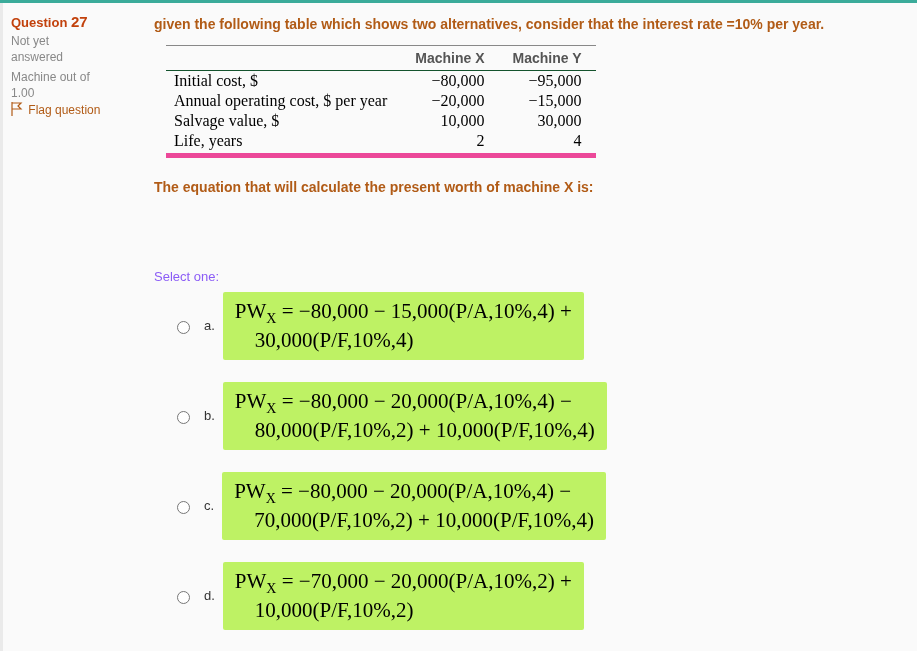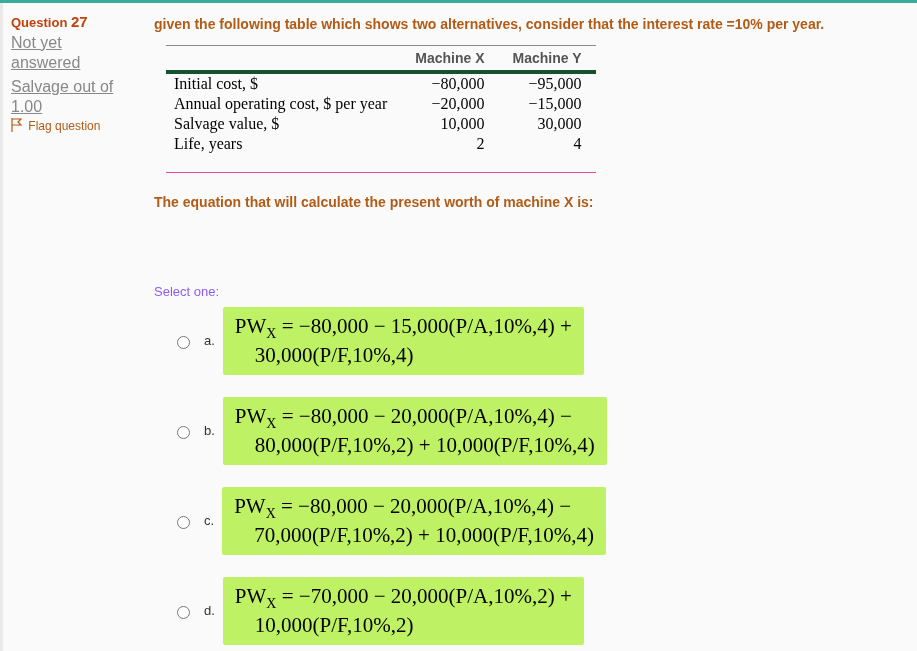"Not yet" .status-line { font-size: 16px -> 12px; text-decoration: underline -> none }
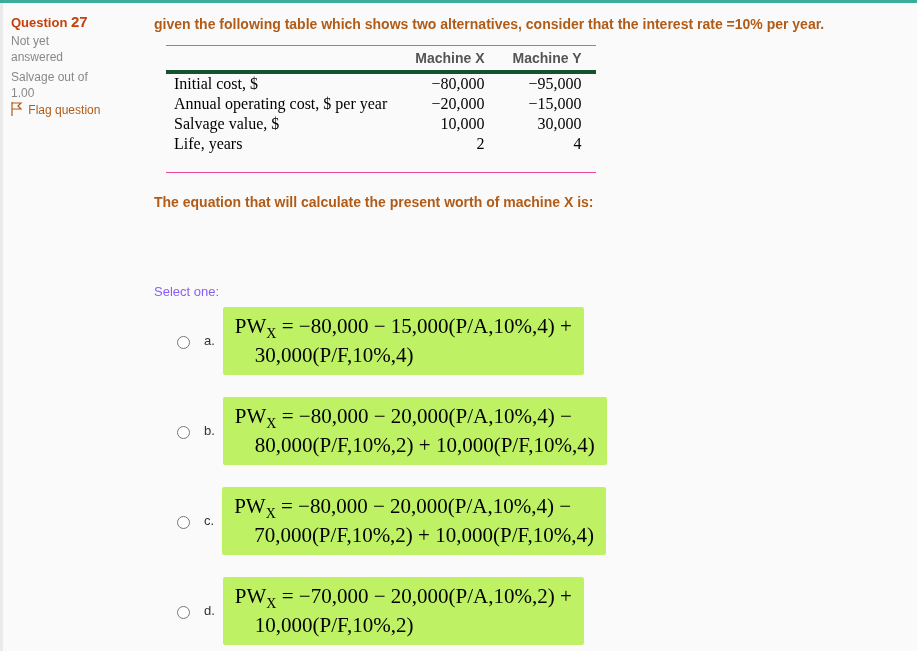"Machine X" .tbl th { border-bottom: 4px solid #14532d -> 1px solid #14532d }
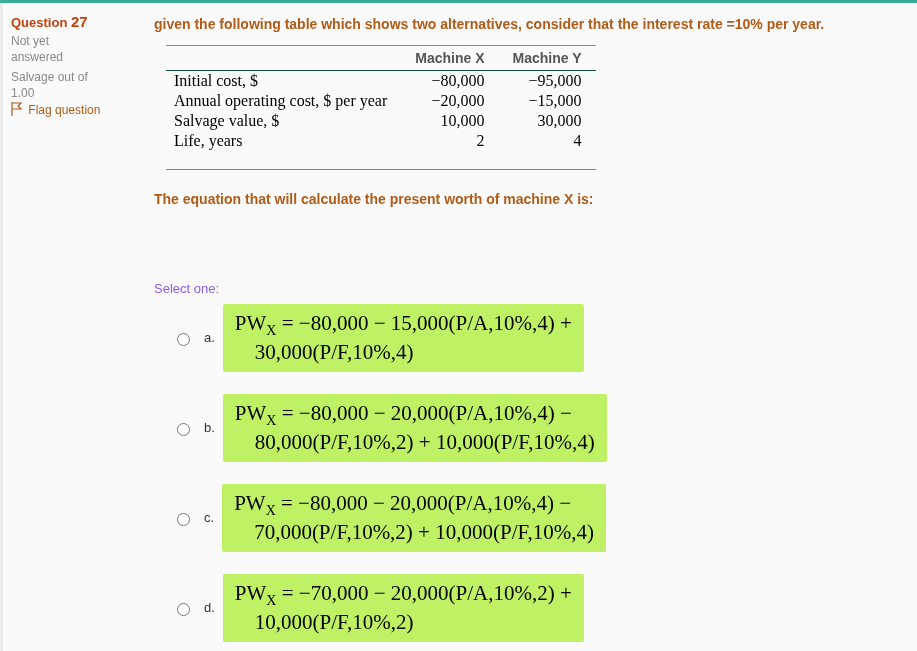"Salvage out of" div.status-line { text: Salvage -> Machine }
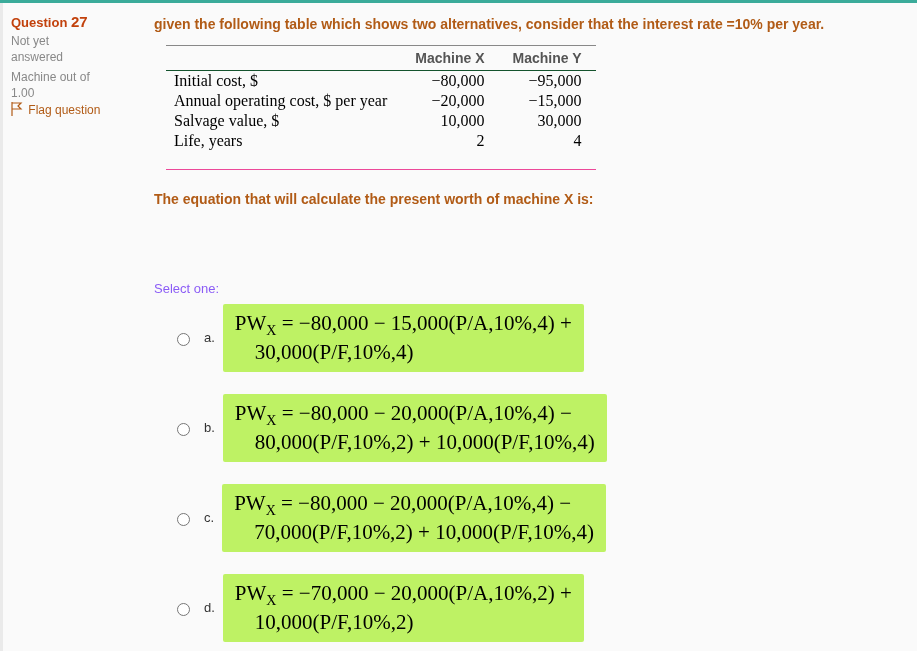"Life, years" .tbl tr.last td { border-bottom: 1px solid #ec4899 -> 5px solid #ec4899; padding-bottom: 19px -> 3px }
